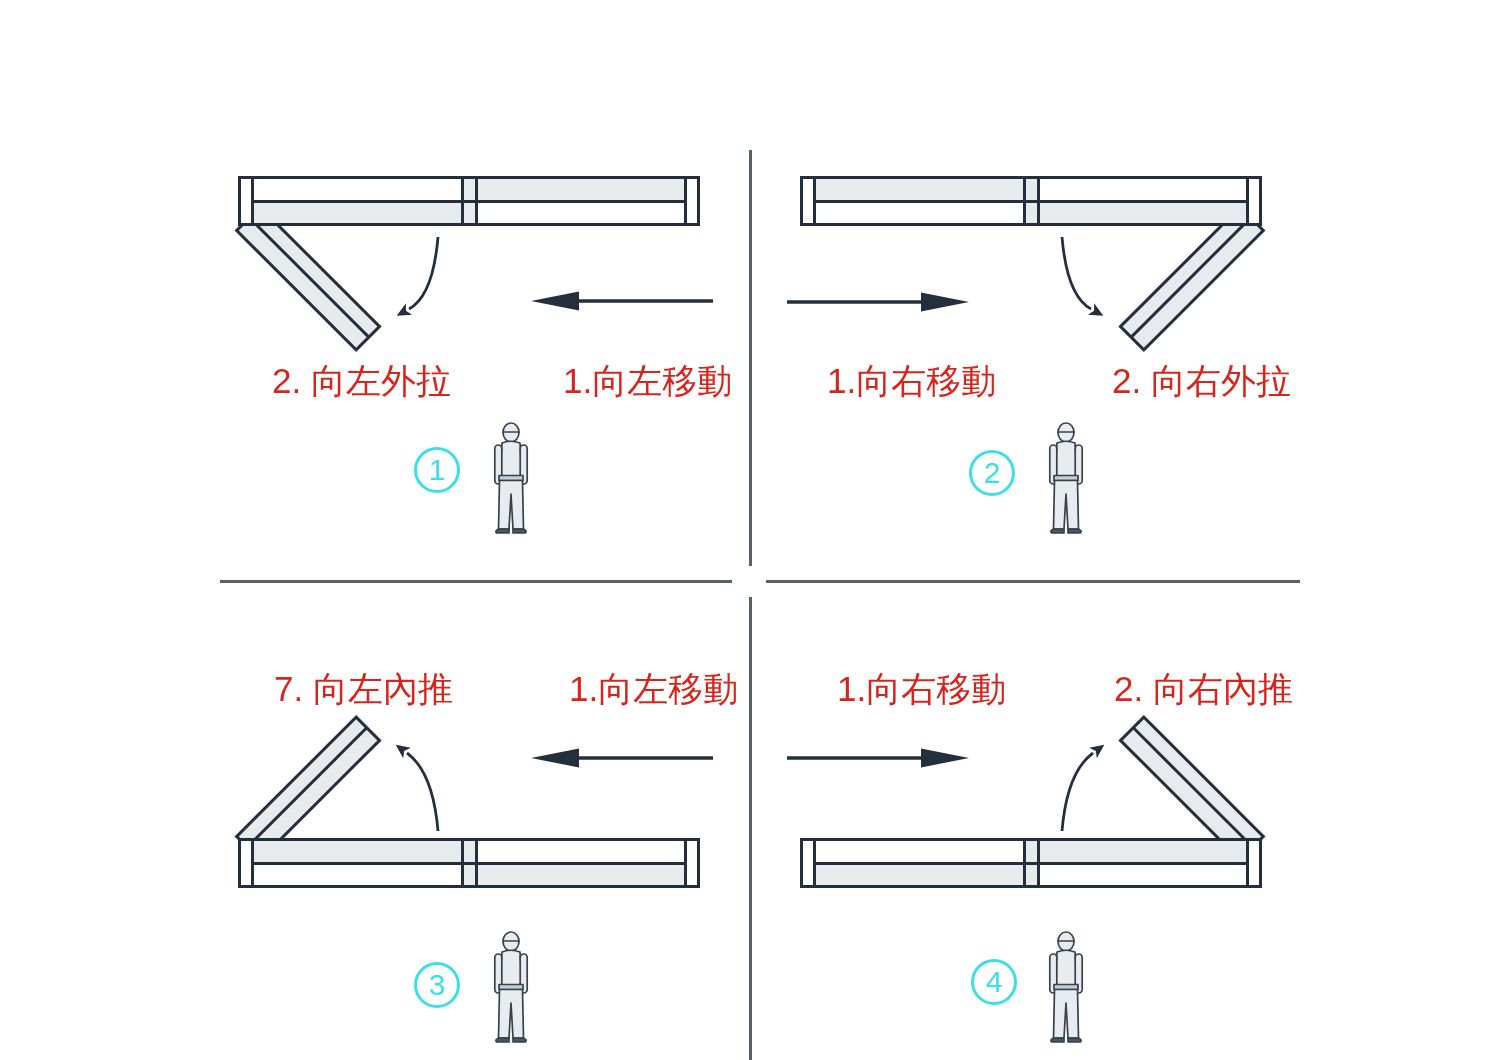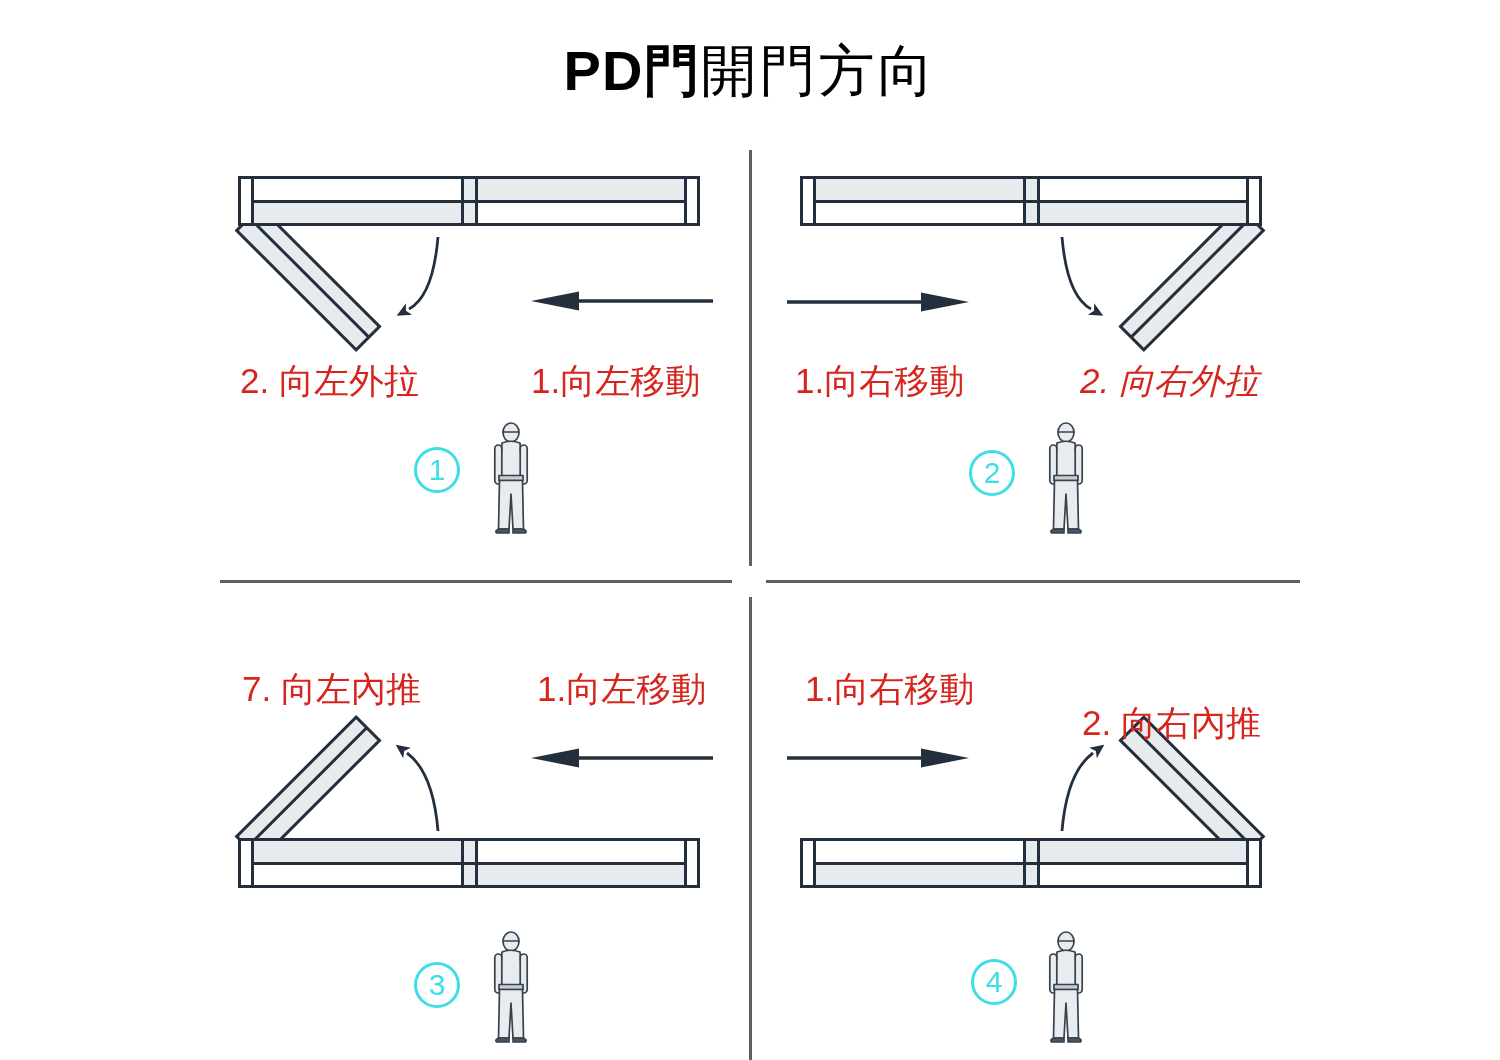"PD門開門方向" h1.title { html: <h1><span>PD門</span><span>開門方向</span></h1> -> none }
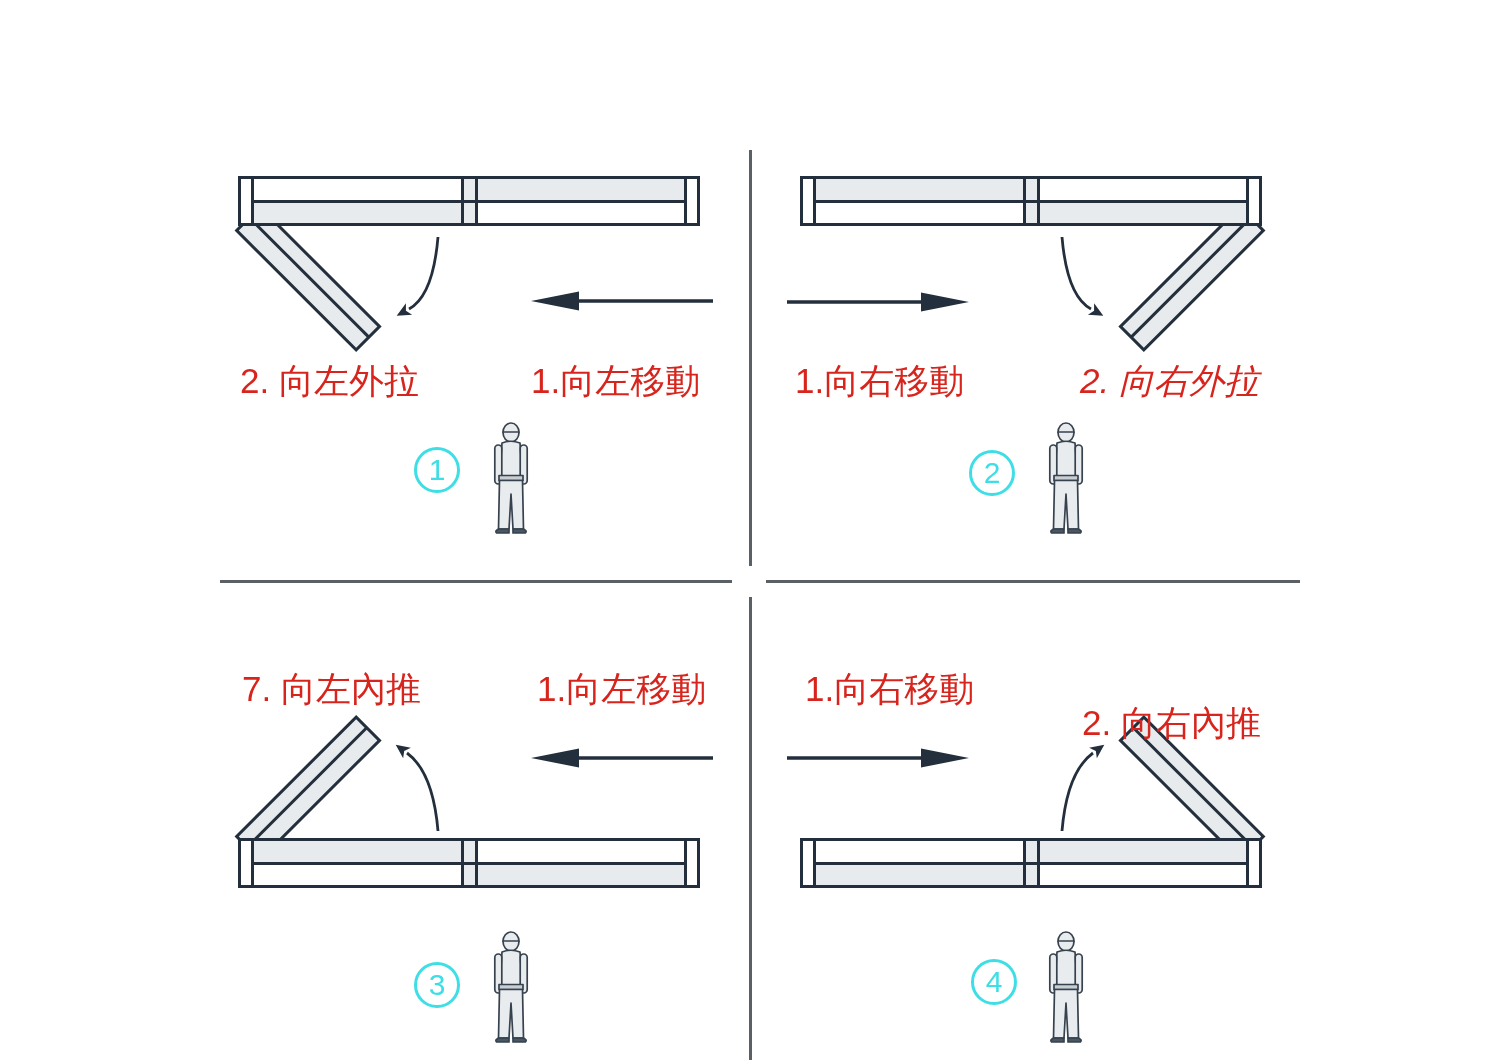"2. 向左外拉" .lbl { margin-left: none -> 32px }
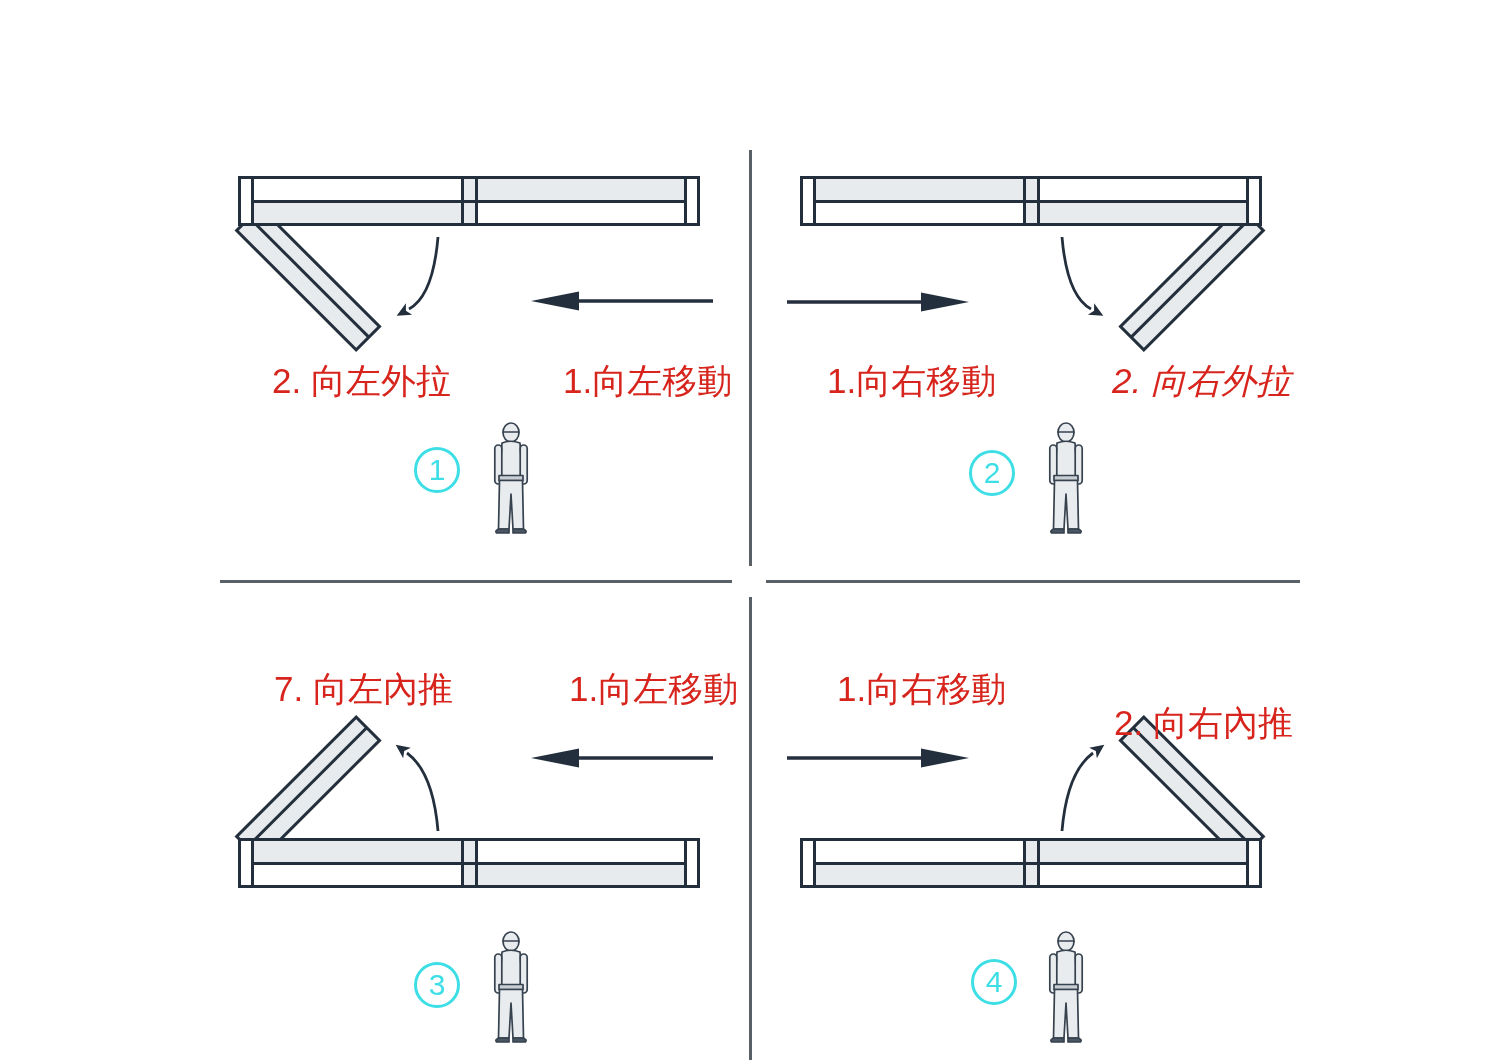"2. 向右外拉" .q2 .lbl-b { font-style: italic -> none }
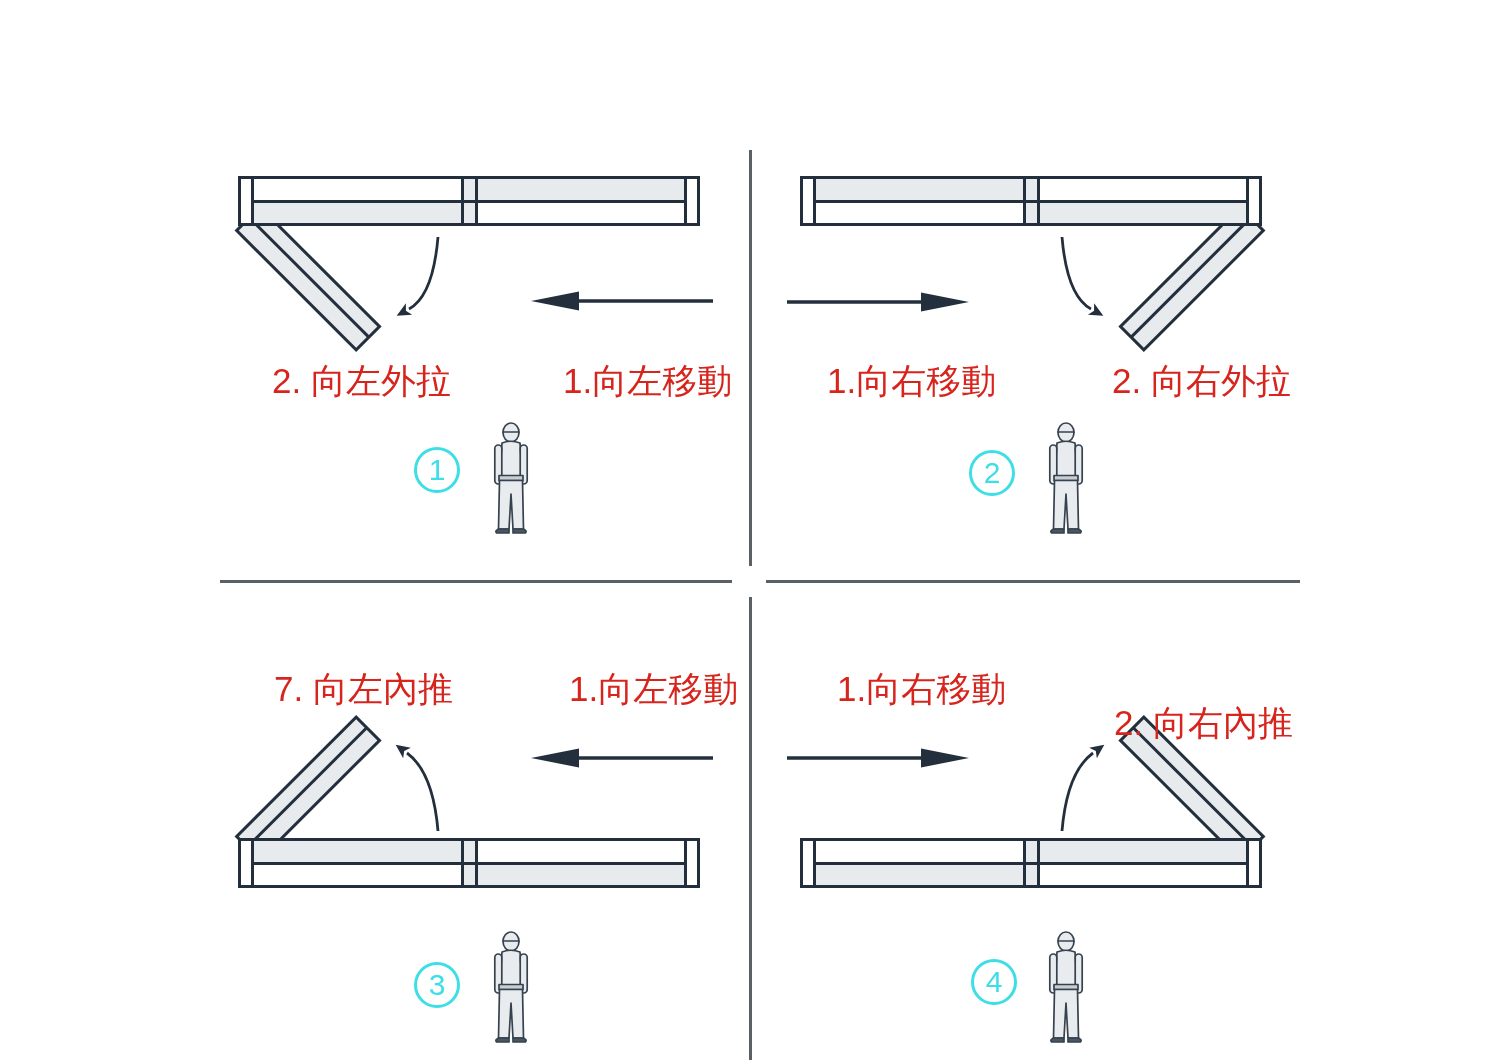"2. 向右內推" .q4 .lbl-b { top: 700px -> 666px }
